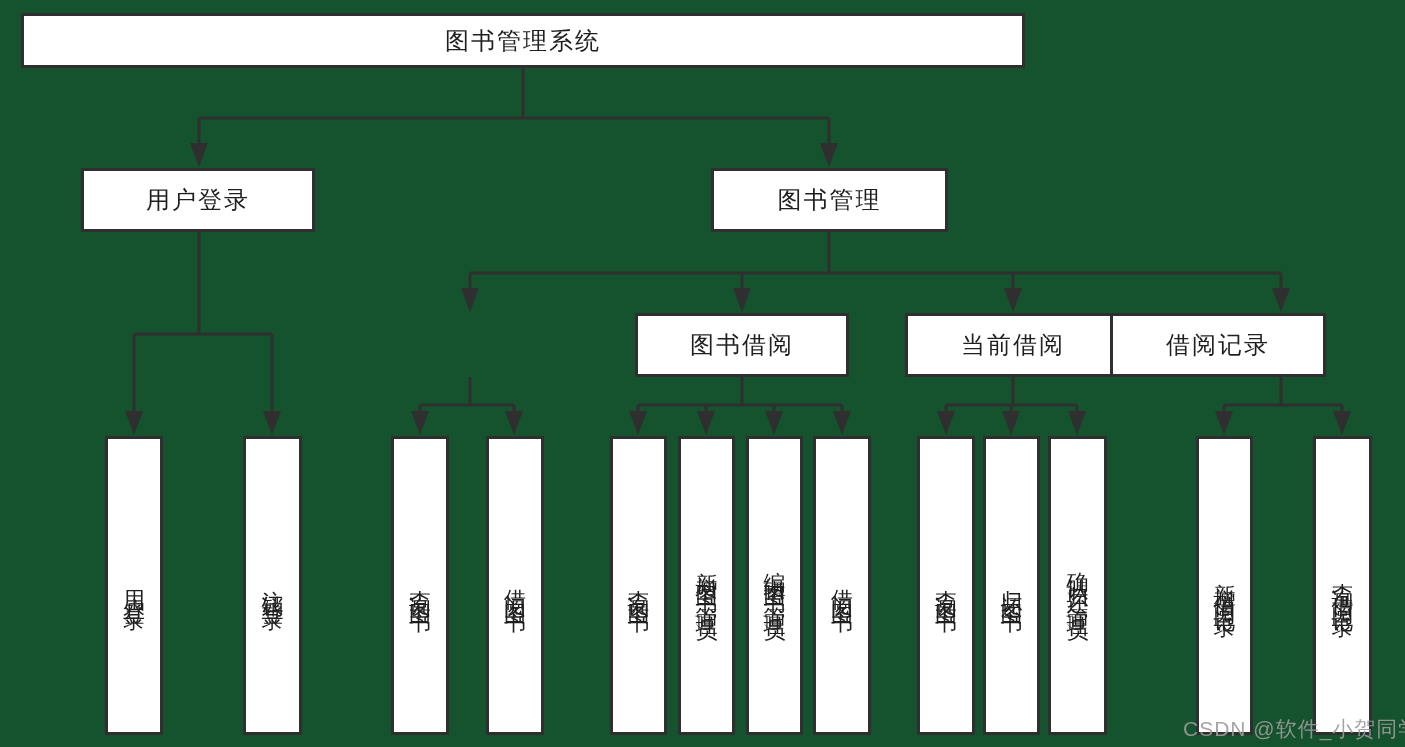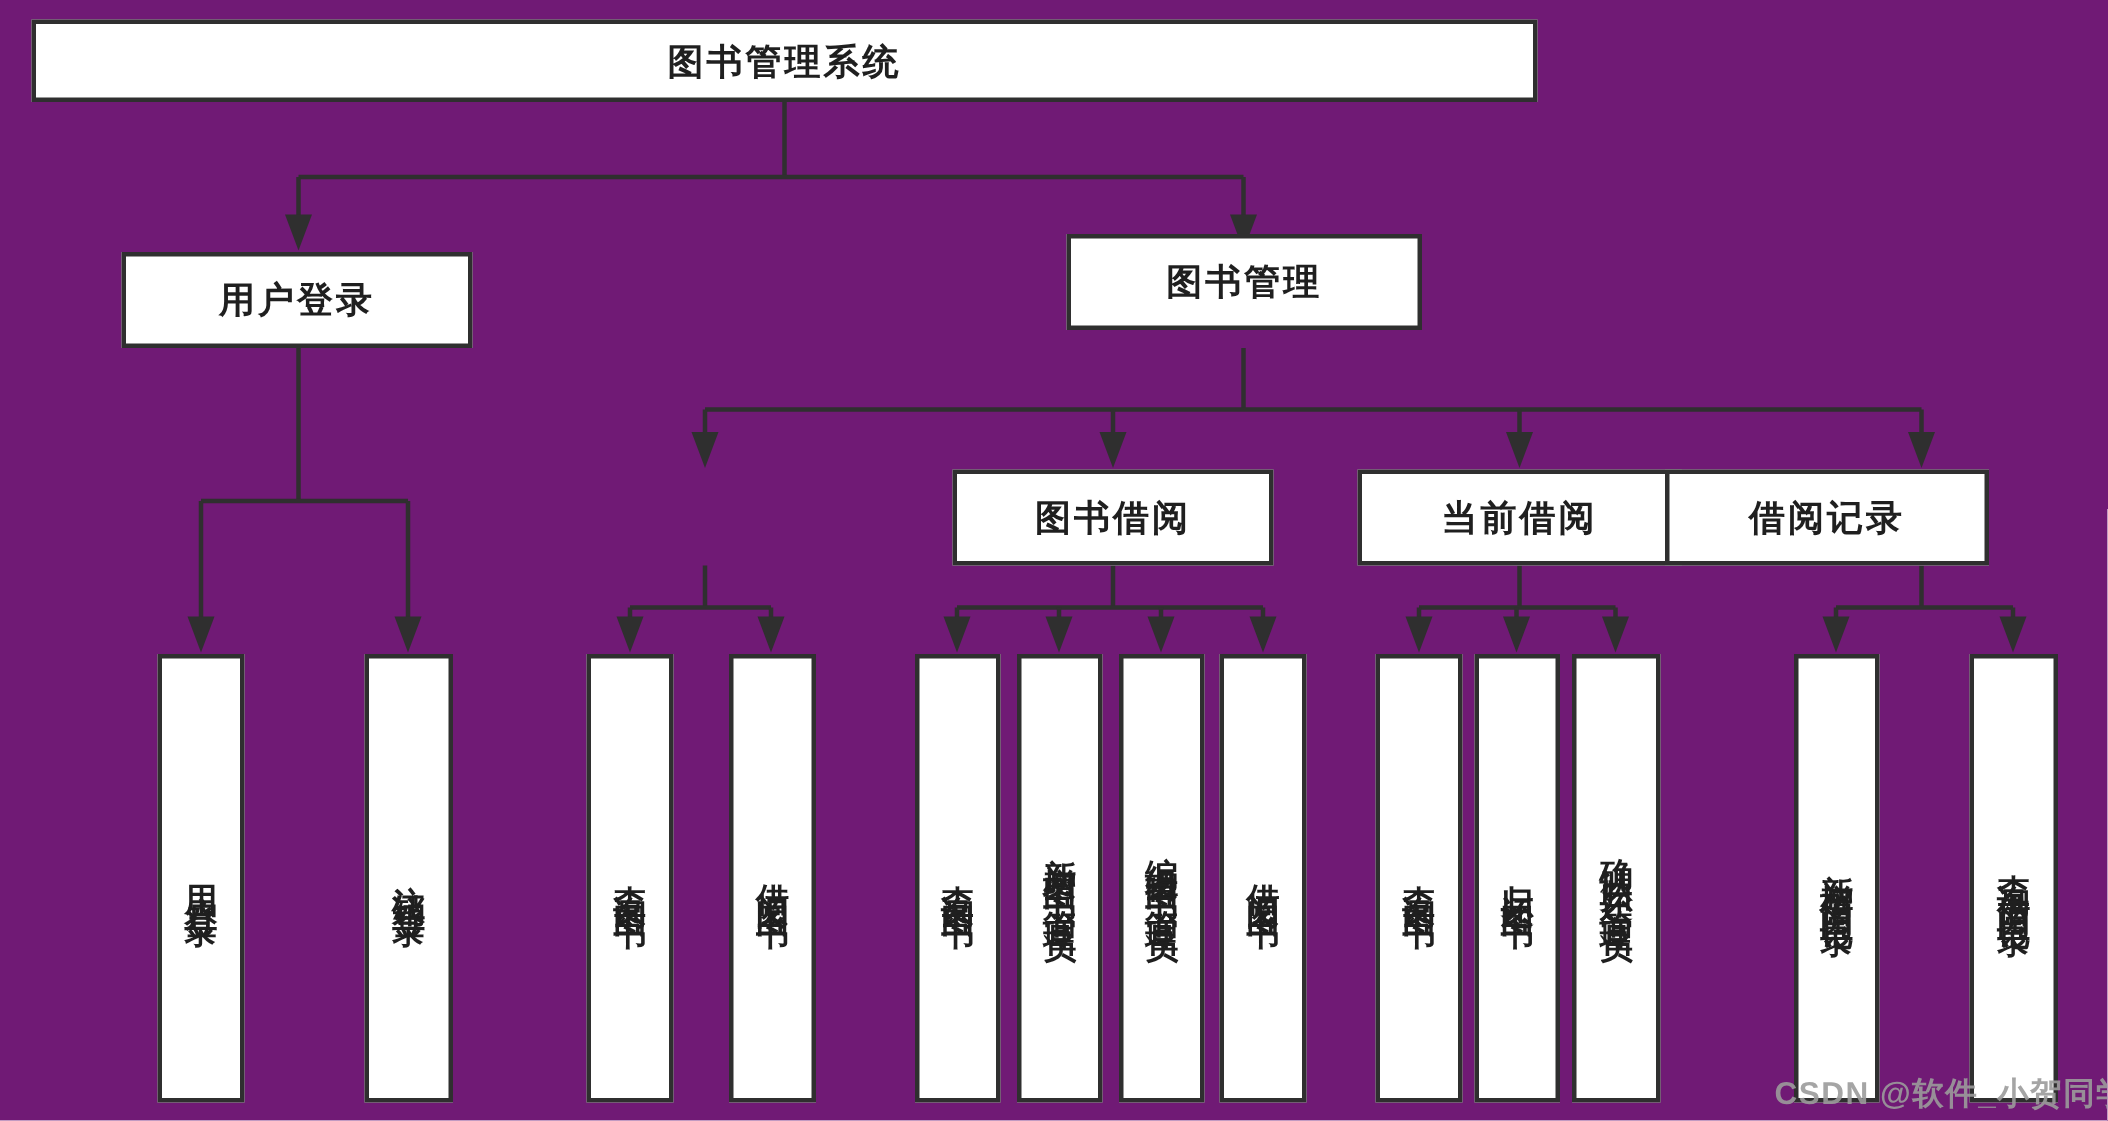"图书管理系统" .stage { background: #701a75 -> #14532d; font-weight: bold -> none }
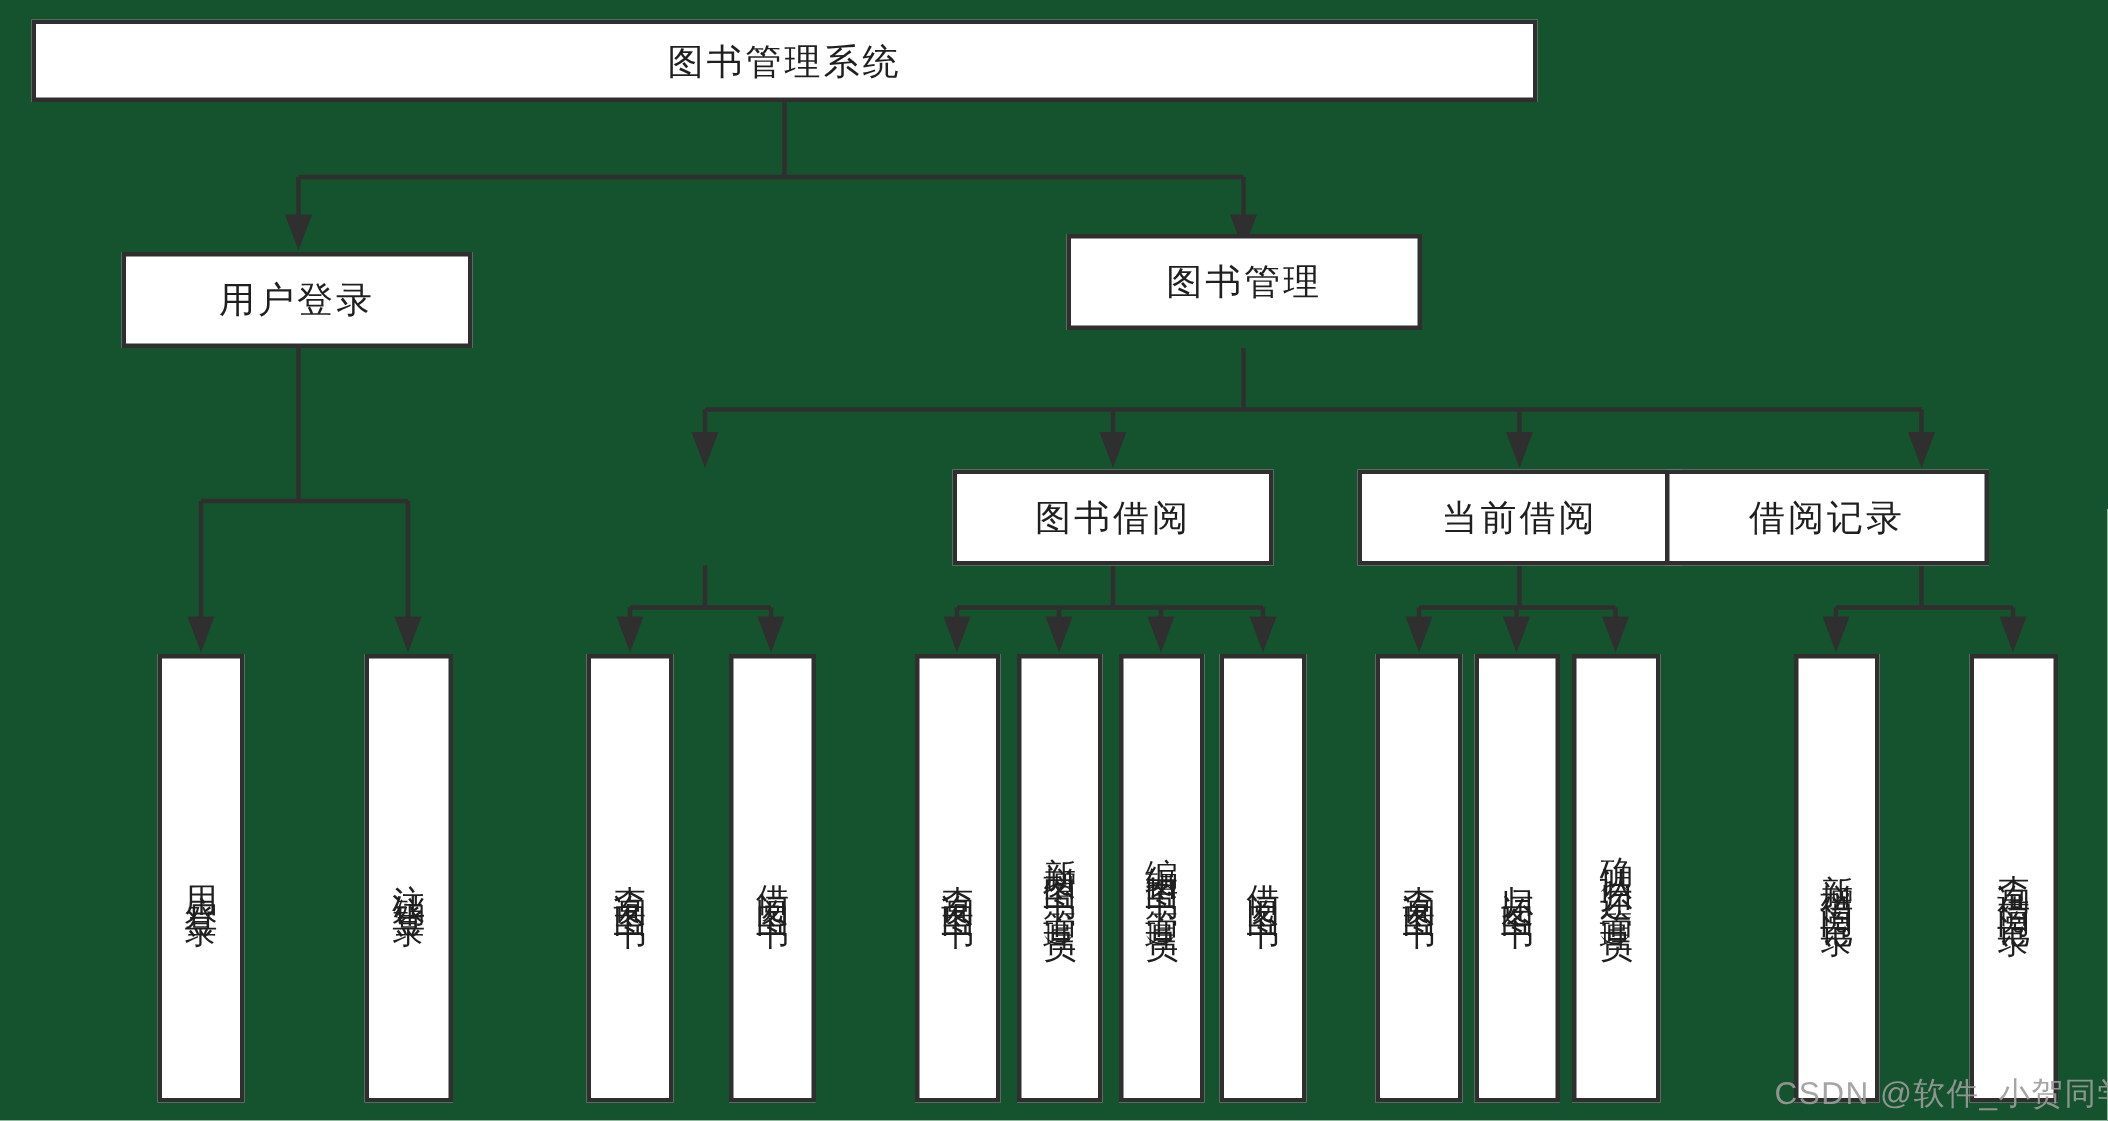"图书管理" div.box { top: 156px -> 168px }
